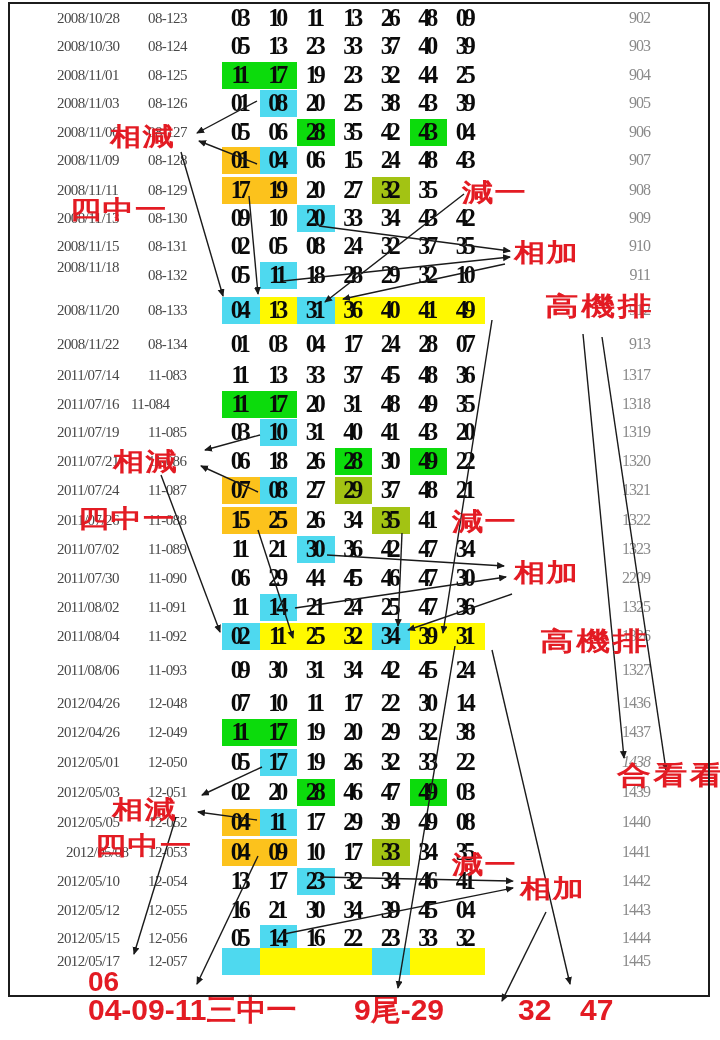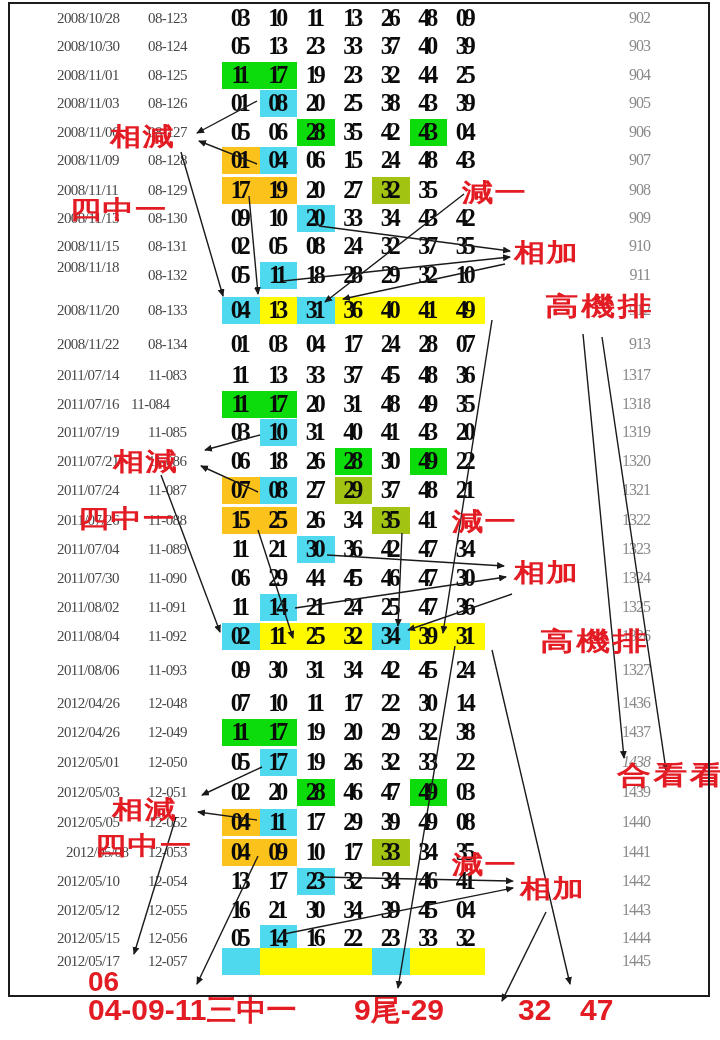"2011/07/04" div.date { text: 2011/07/04 -> 2011/07/02 }
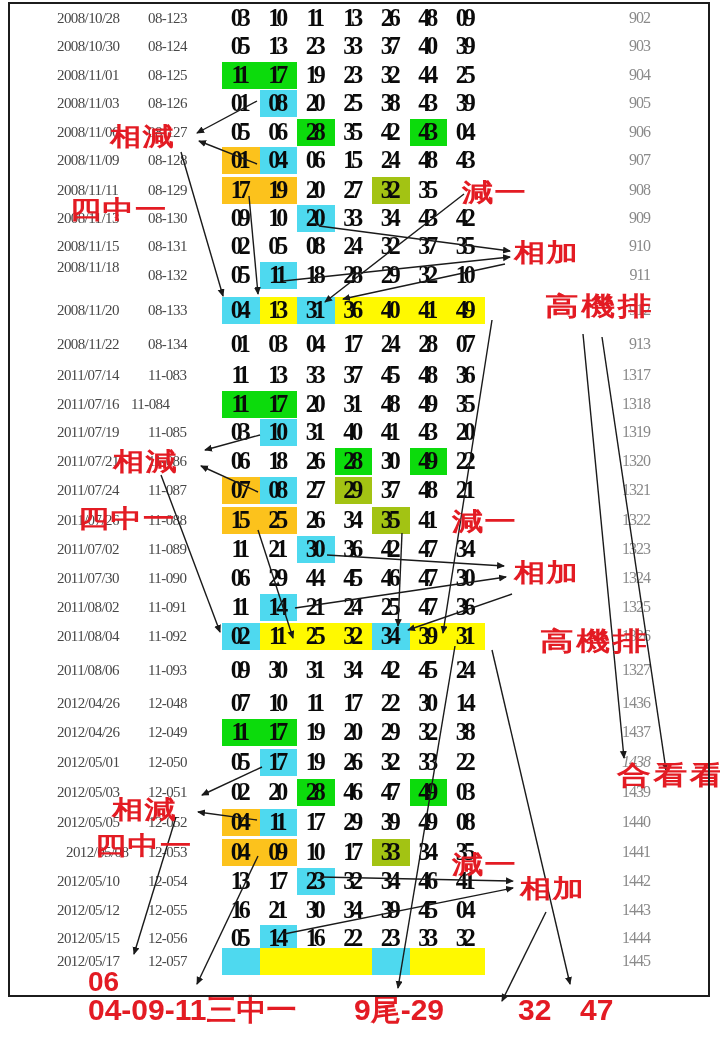"1324" div.seq { text: 1324 -> 2209 }
